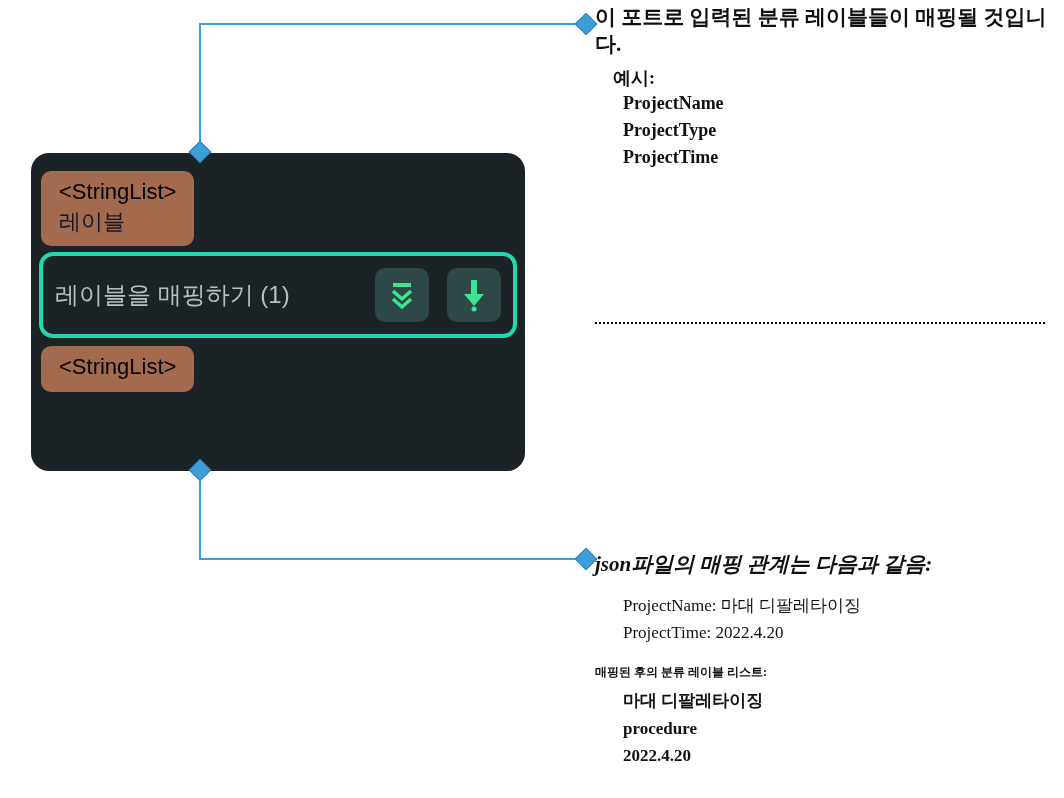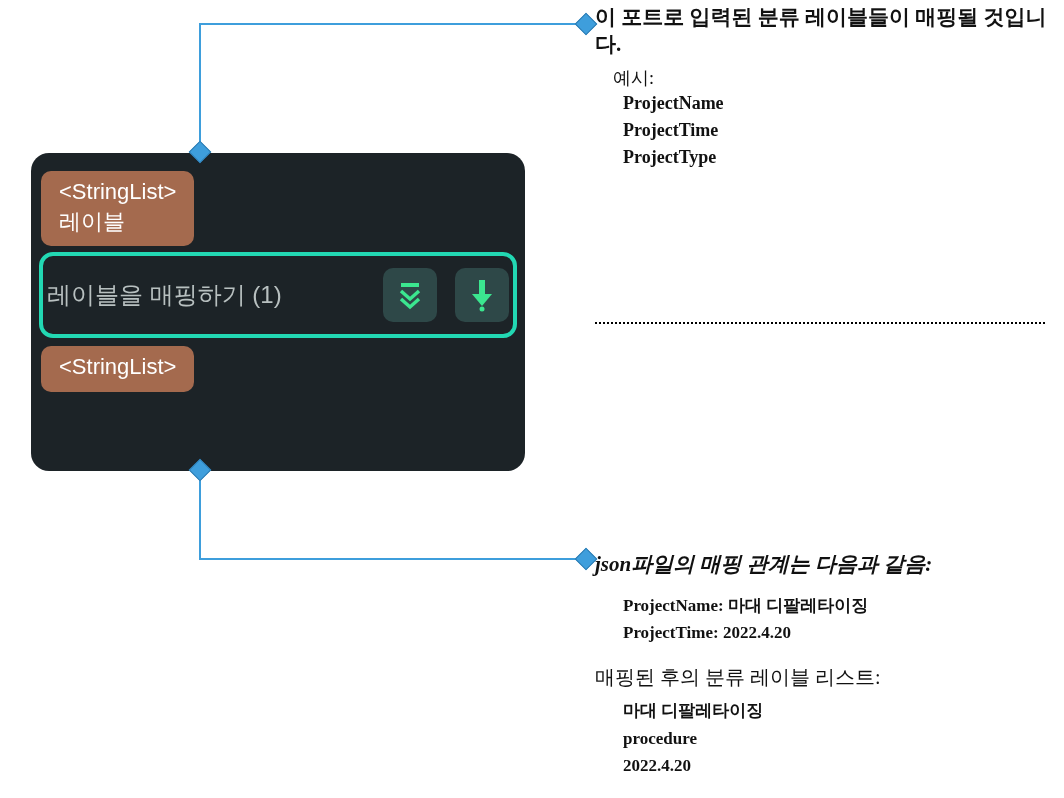"예시:" .ann1 .sub { font-weight: normal -> bold }
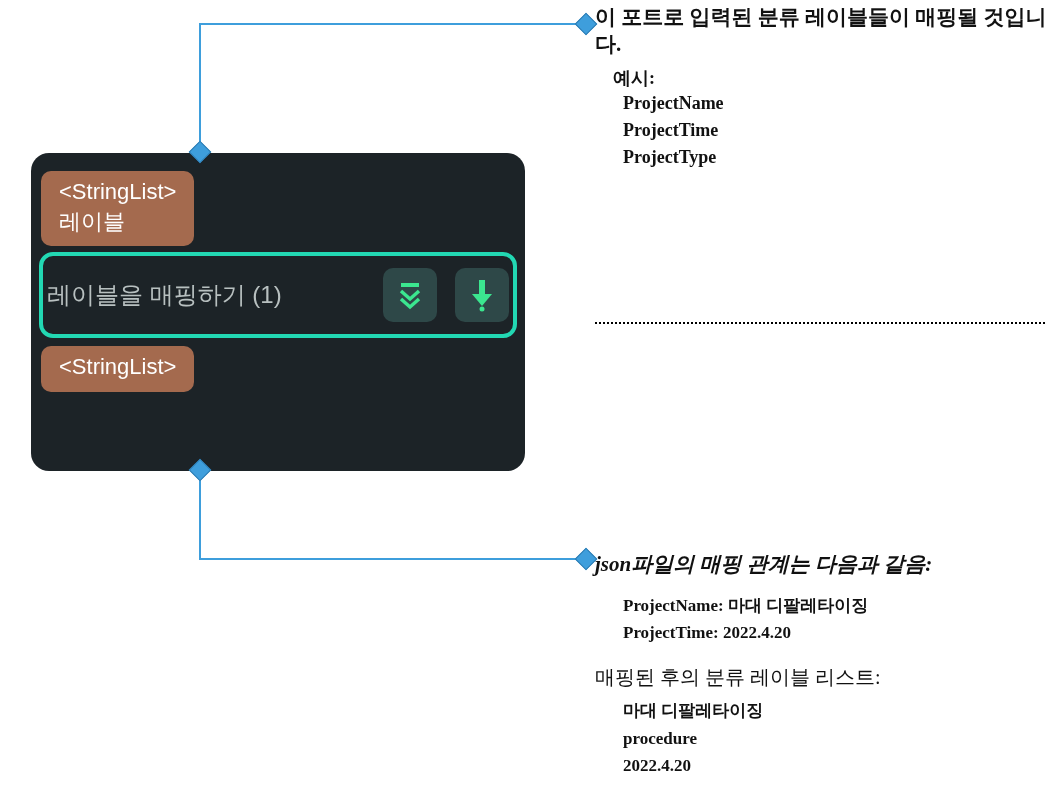"ProjectTime" div { order: before "ProjectType" -> after "ProjectType" }
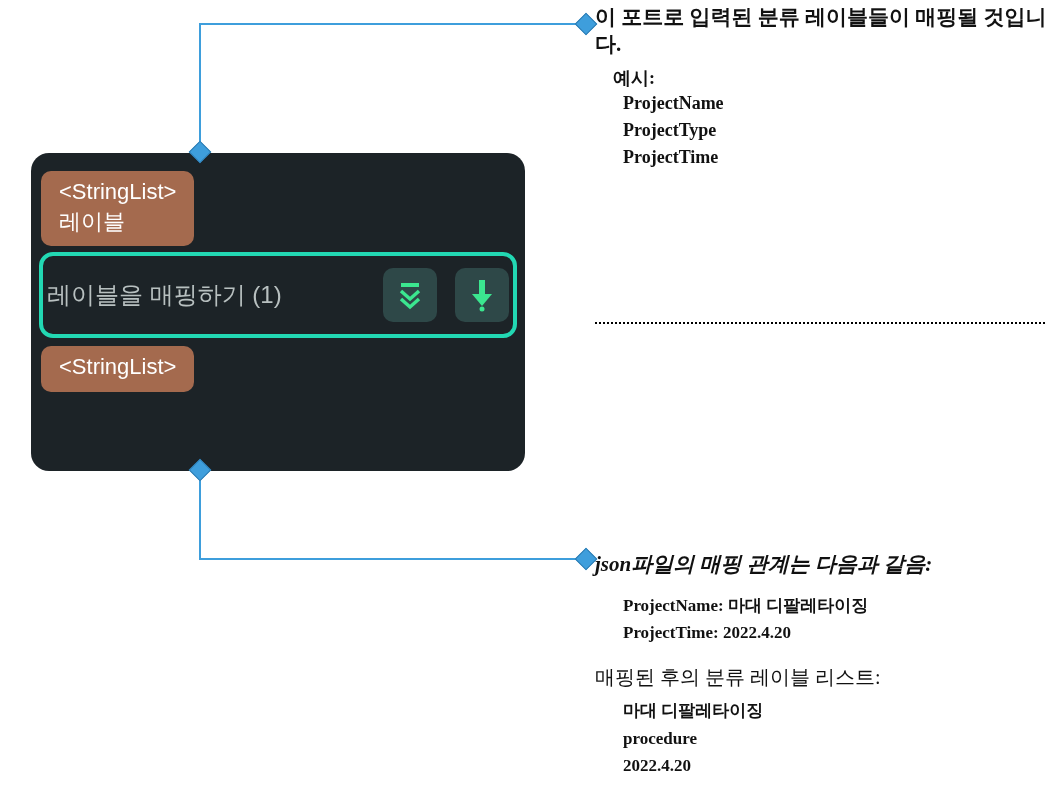"<StringList>" .port .typeline { color: #ffffff -> #000000 }
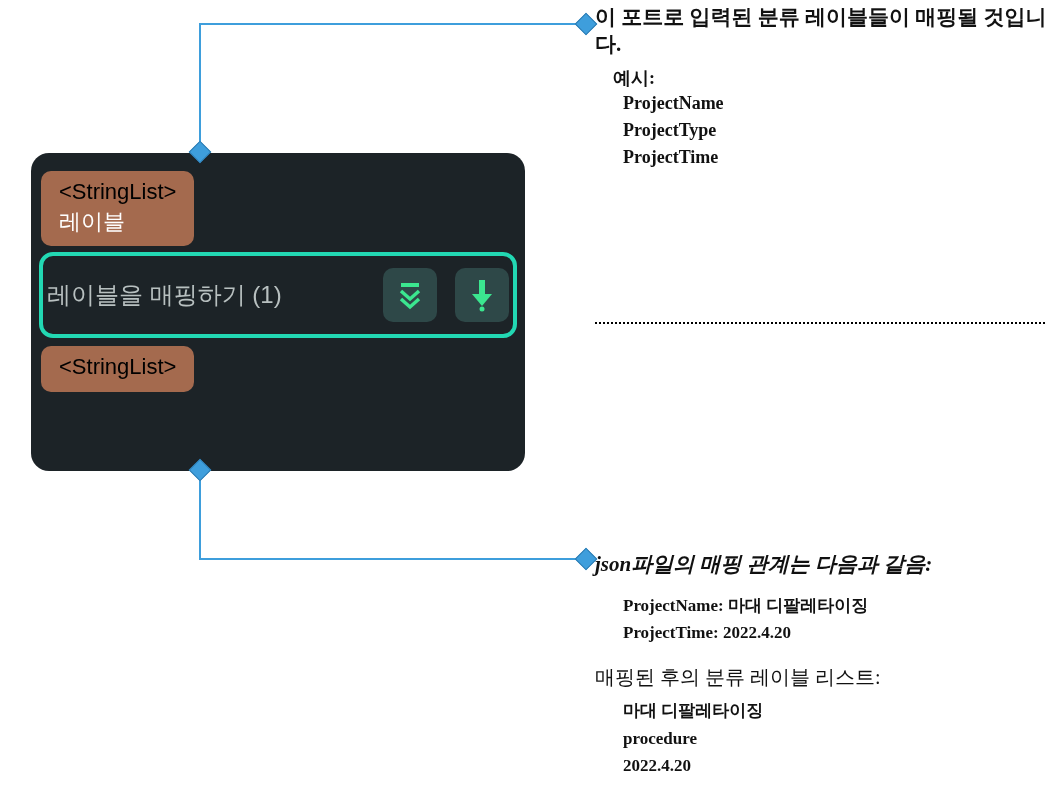"레이블" .port .labelline { color: #ffffff -> #0f172a }
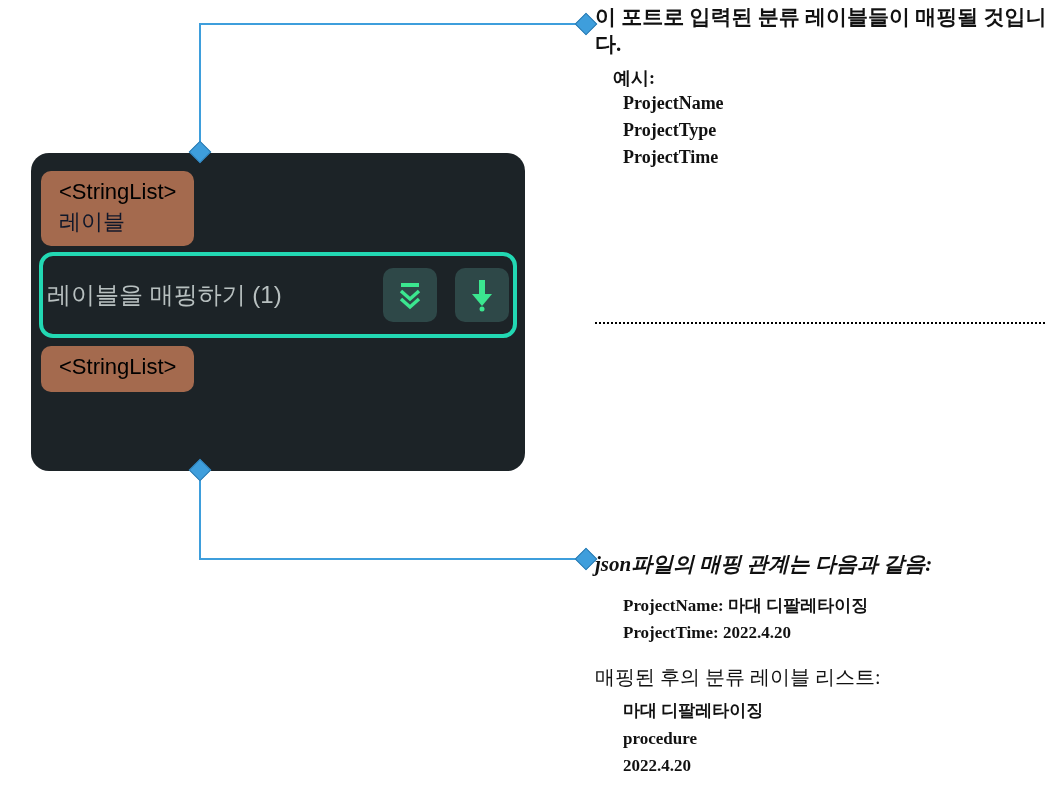"레이블을 매핑하기 (1)" .block-highlight { padding: 12px 4px -> 12px 12px }
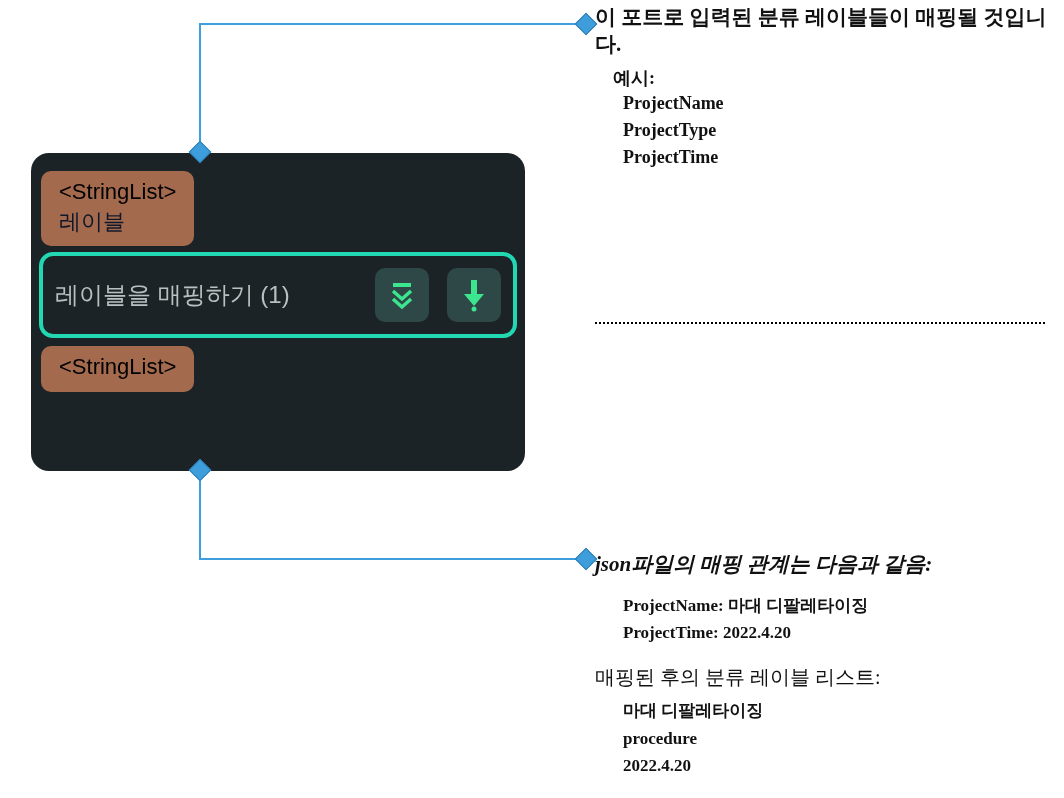"ProjectName: 마대 디팔레타이징" .ann2 .kv { font-weight: bold -> normal }
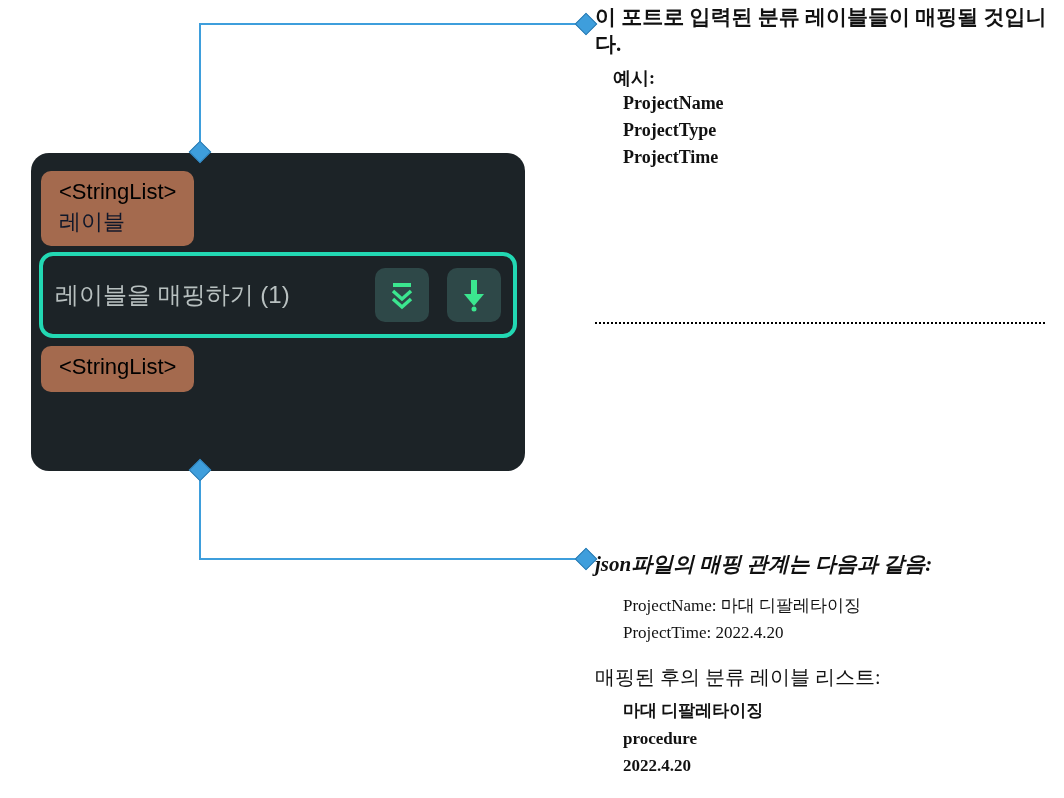"매핑된 후의 분류 레이블 리스트:" .ann2 .head2 { font-size: 20px -> 12px; font-weight: normal -> bold }
